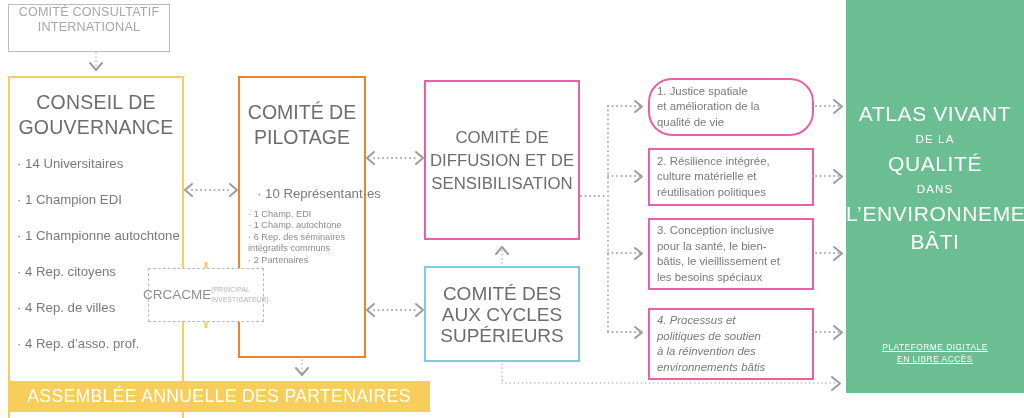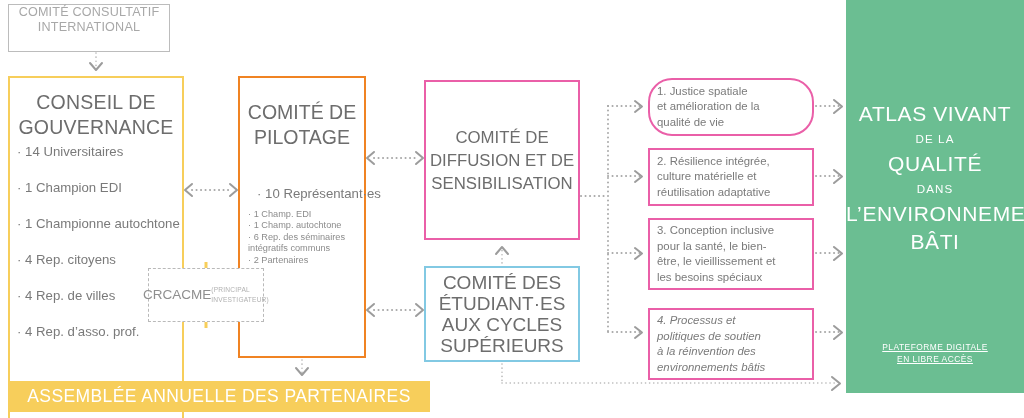"14 Universitaires" #gouvernance .list { margin-top: 4px -> 16px }
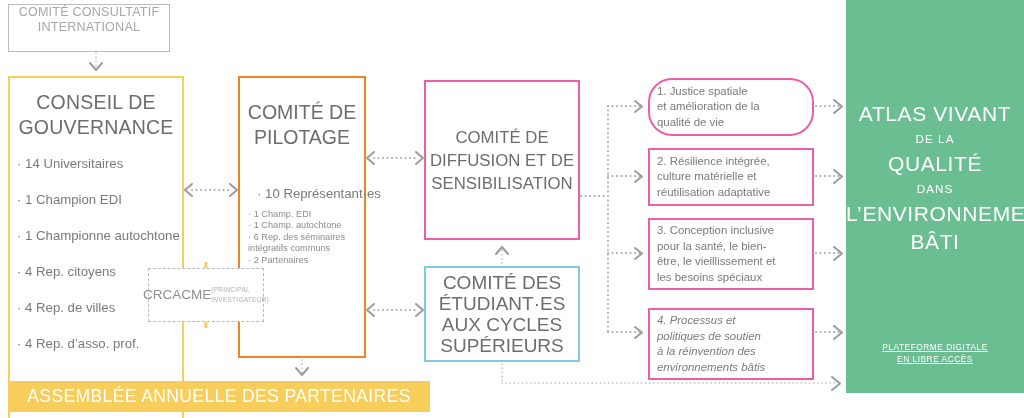"réutilisation adaptative" div { text: adaptative -> politiques }
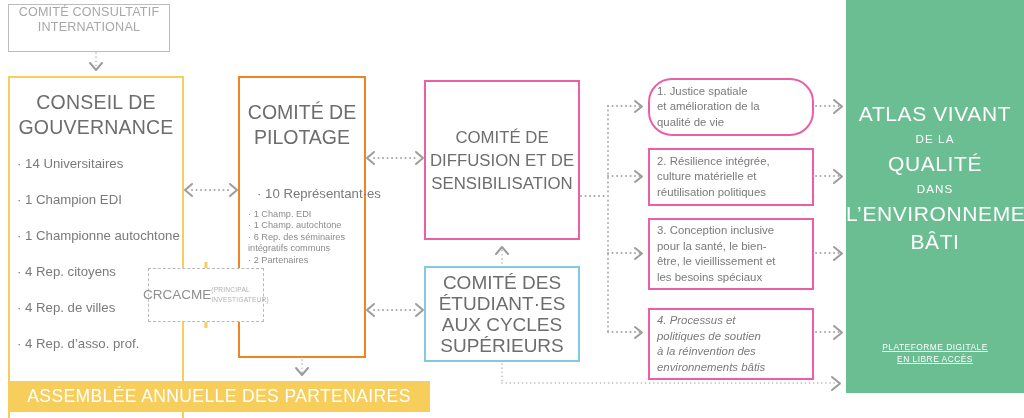"être, le vieillissement et" div { text: être -> bâtis }
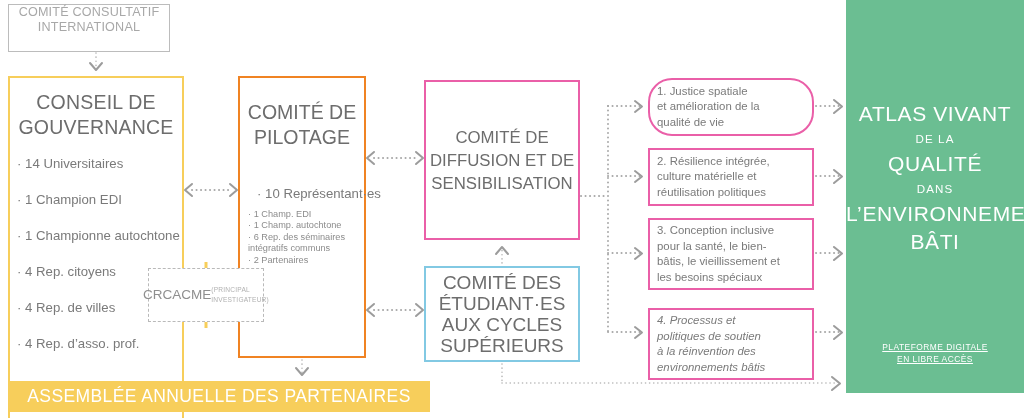"ÉTUDIANT·ES" div { html: <div>ÉTUDIANT·ES</div> -> none }
